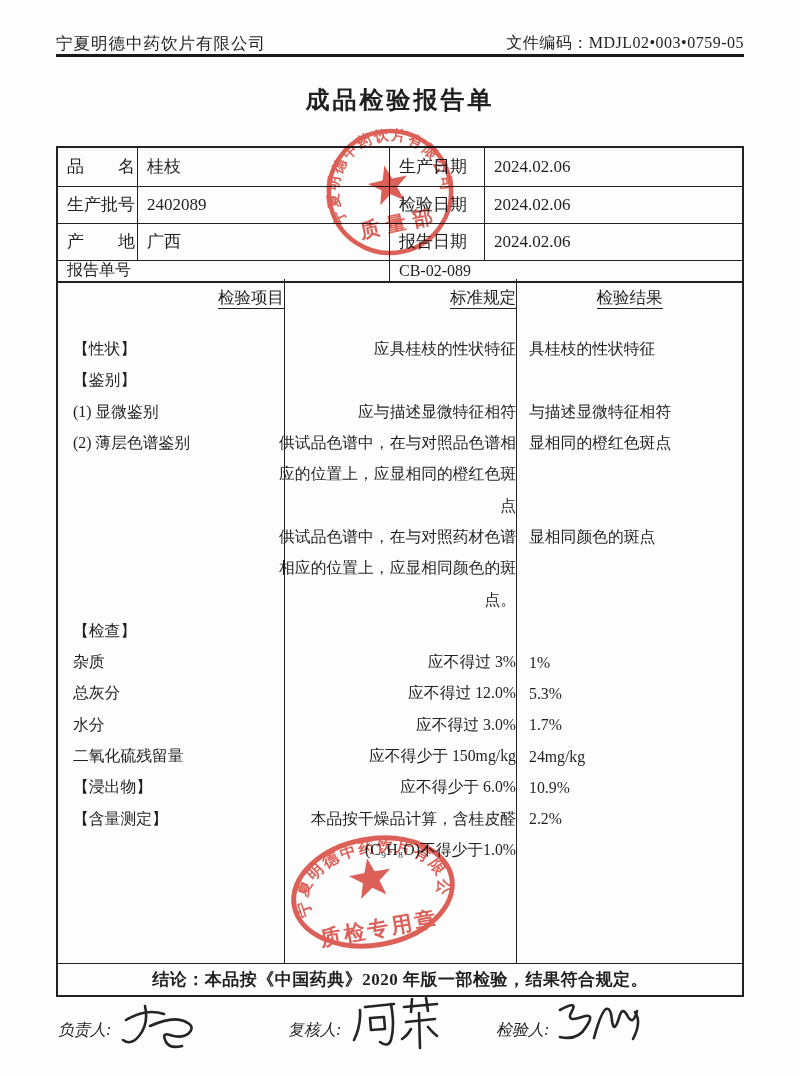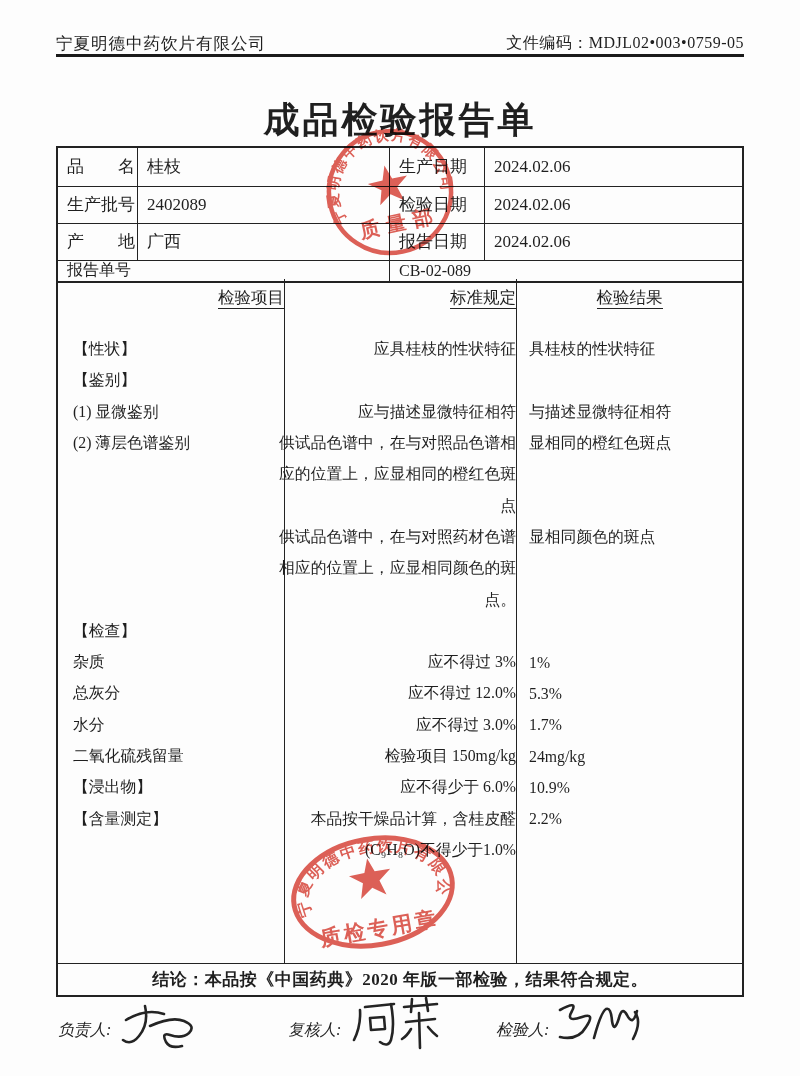"成品检验报告单" .doc-title { font-size: 36px -> 24px; top: 96px -> 84px }
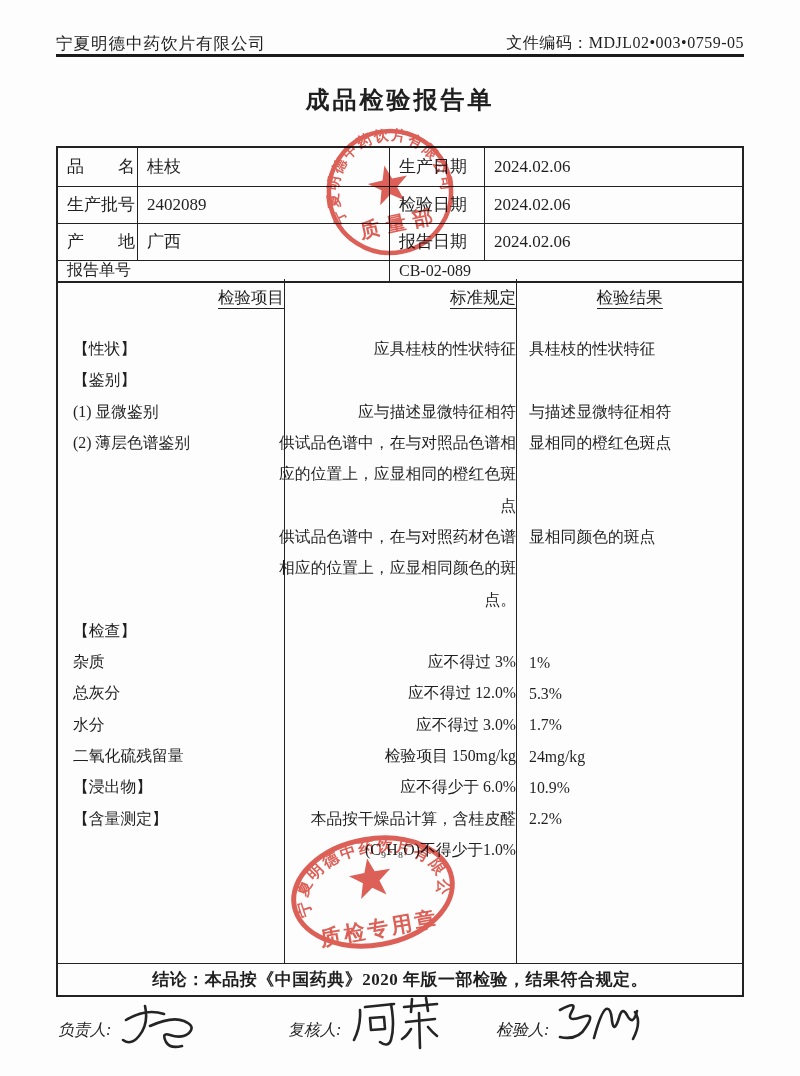"检验项目 150mg/kg" div.ins-line { text: 检验项目 -> 应不得少于 }
